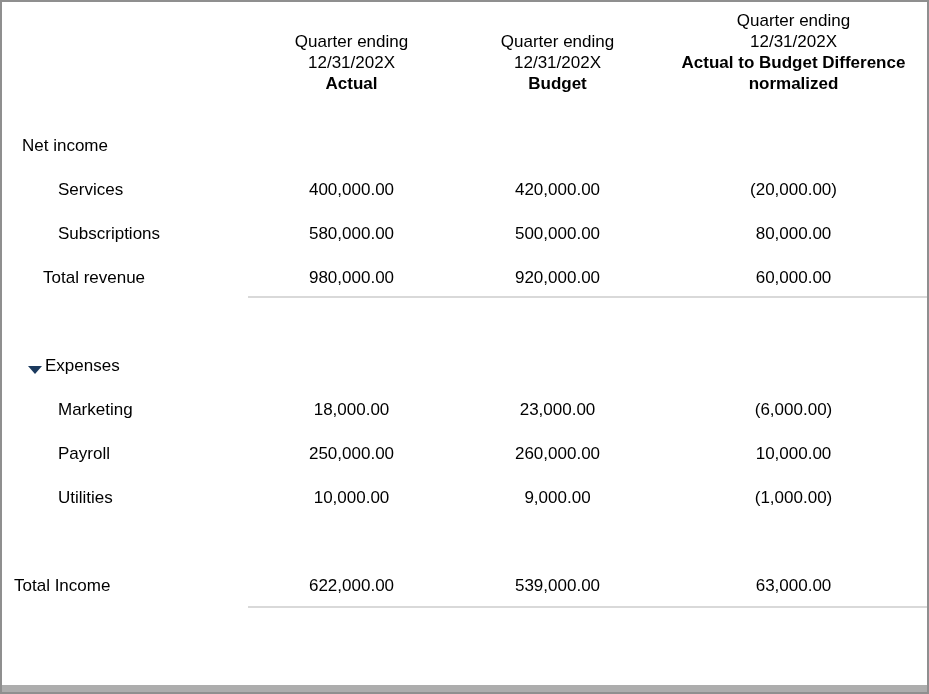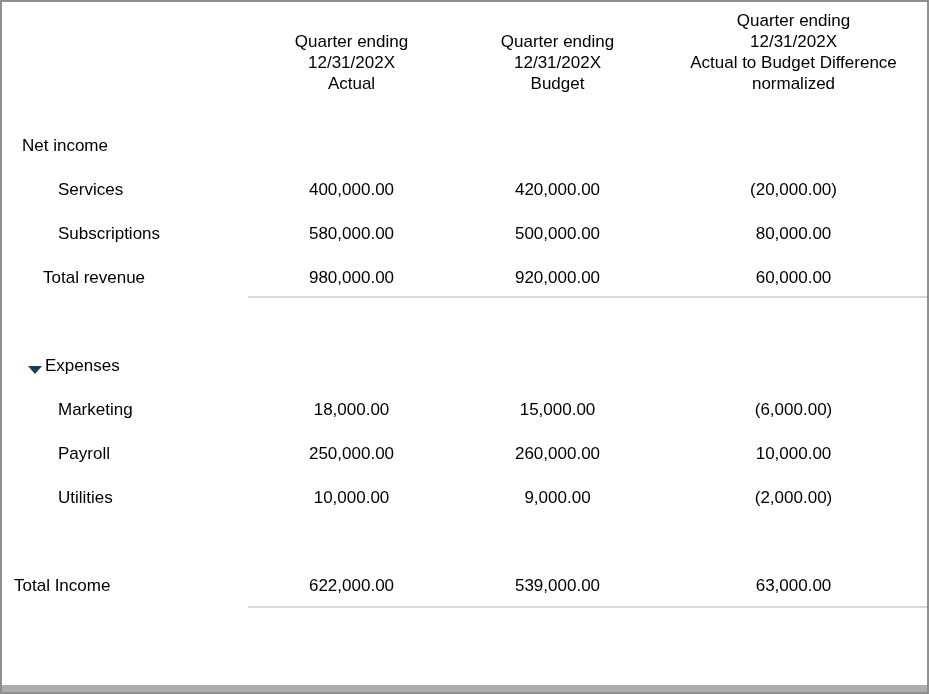"Actual to Budget Difference normalized" .hdr-measure { font-weight: normal -> bold }
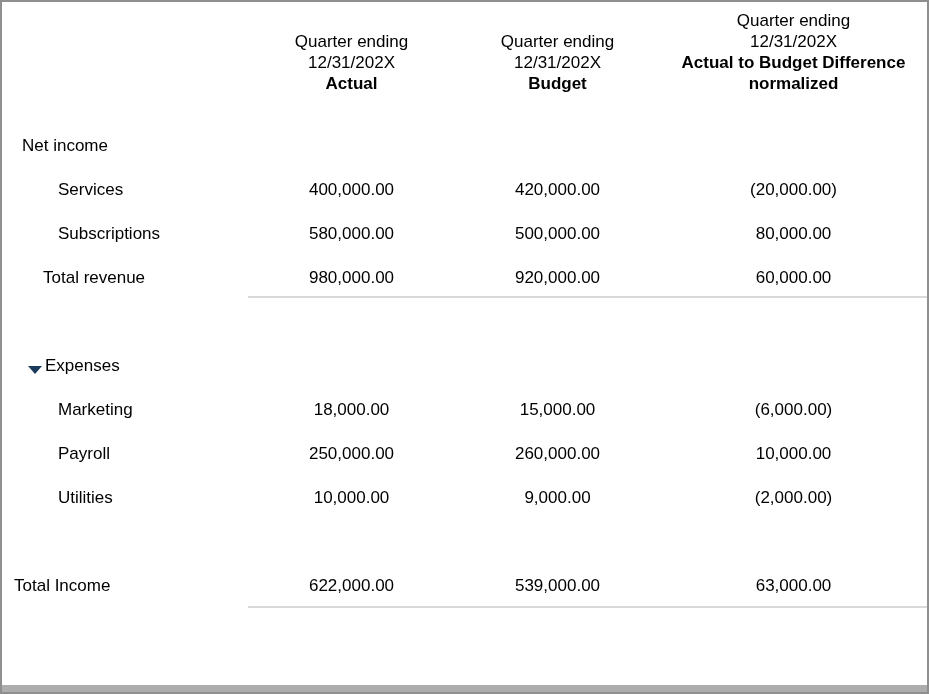"15,000.00" div.cell { text: 15,000.00 -> 23,000.00 }
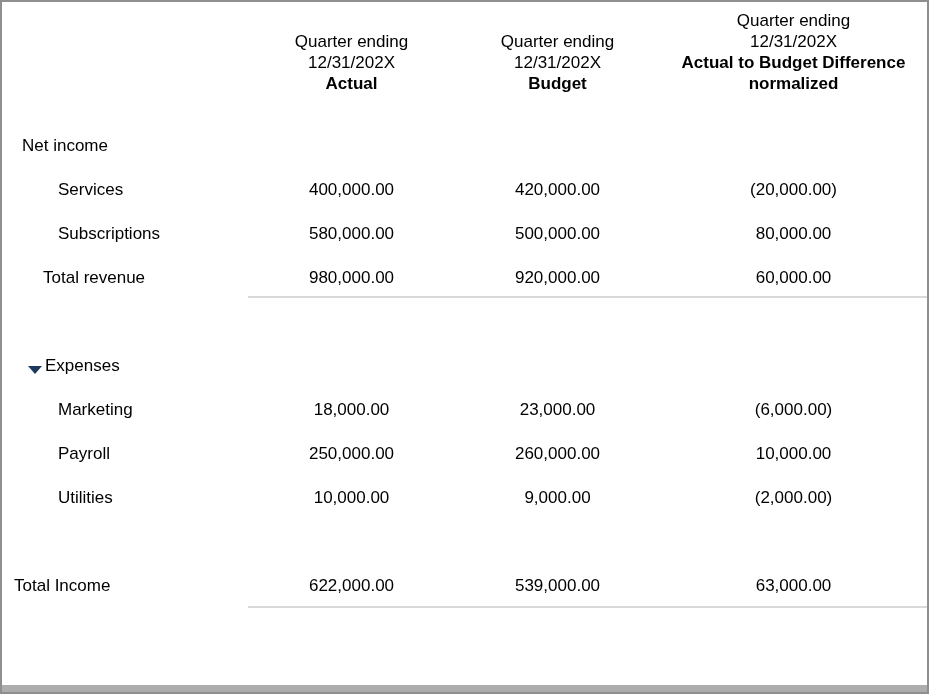"(2,000.00)" div.cell { text: 2,000.00 -> 1,000.00 }
